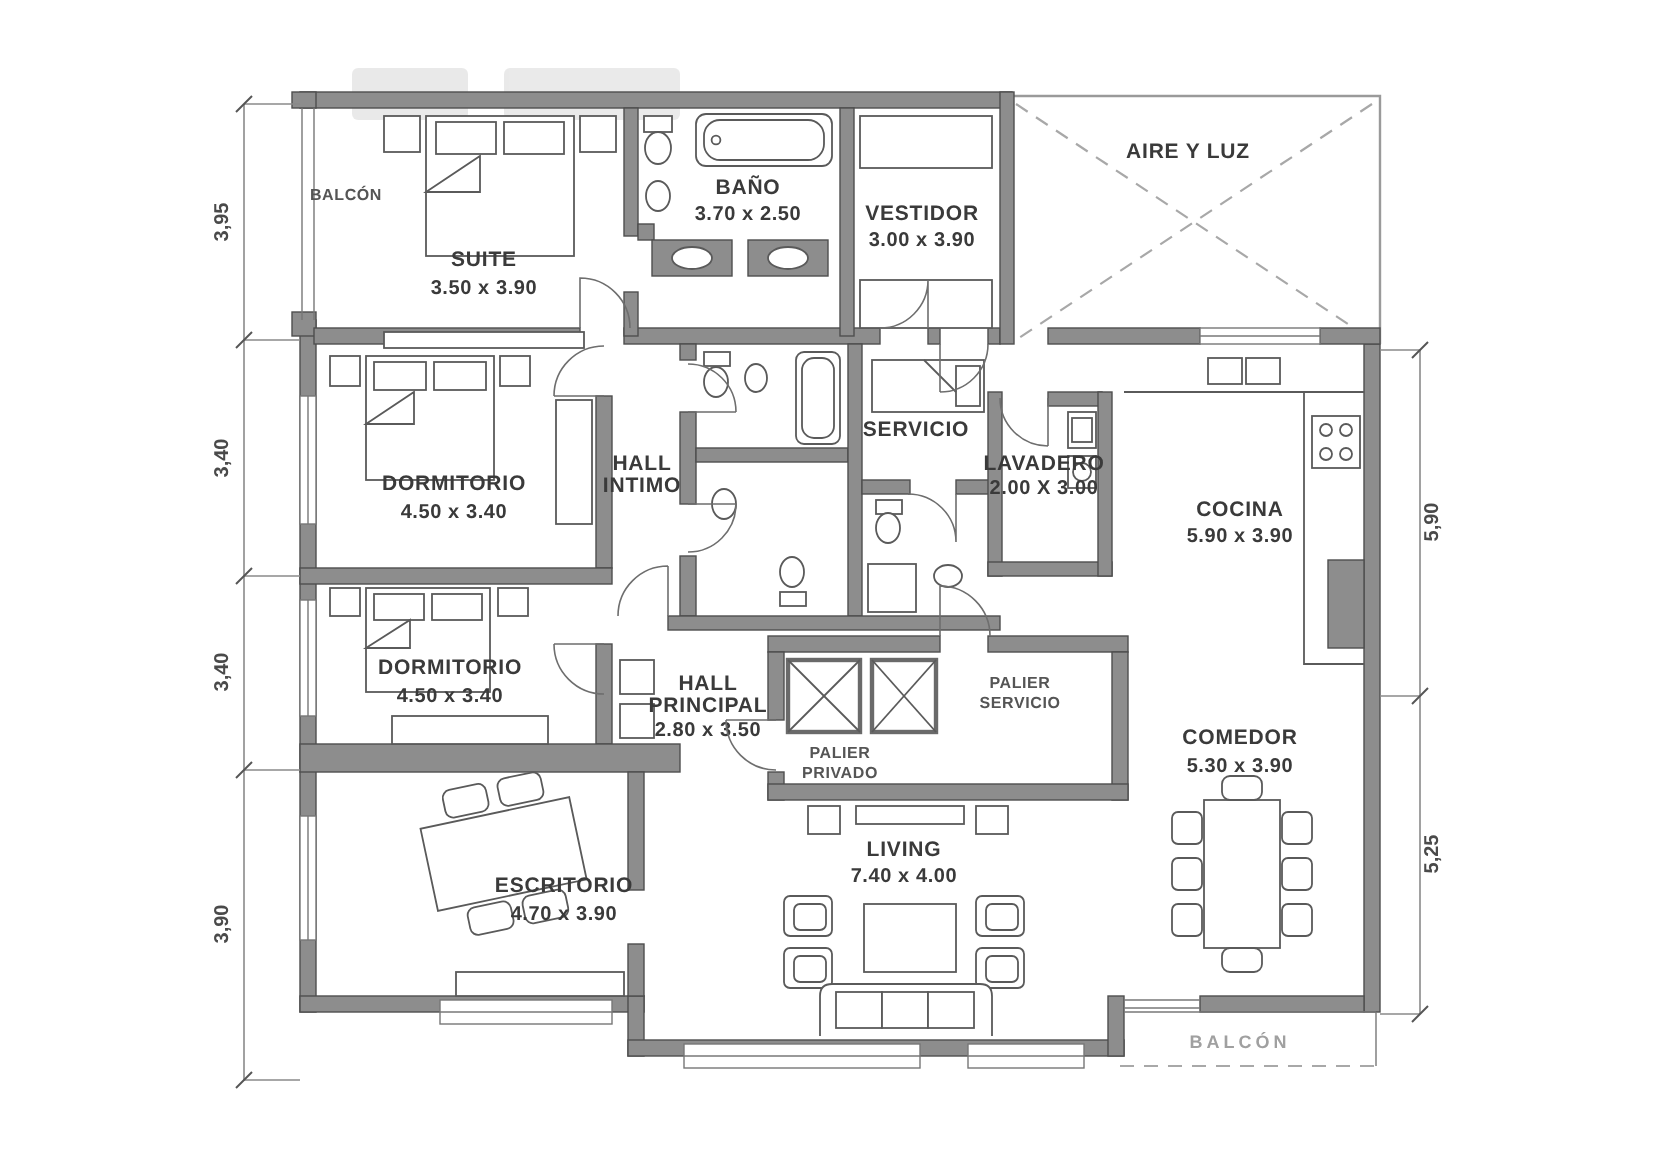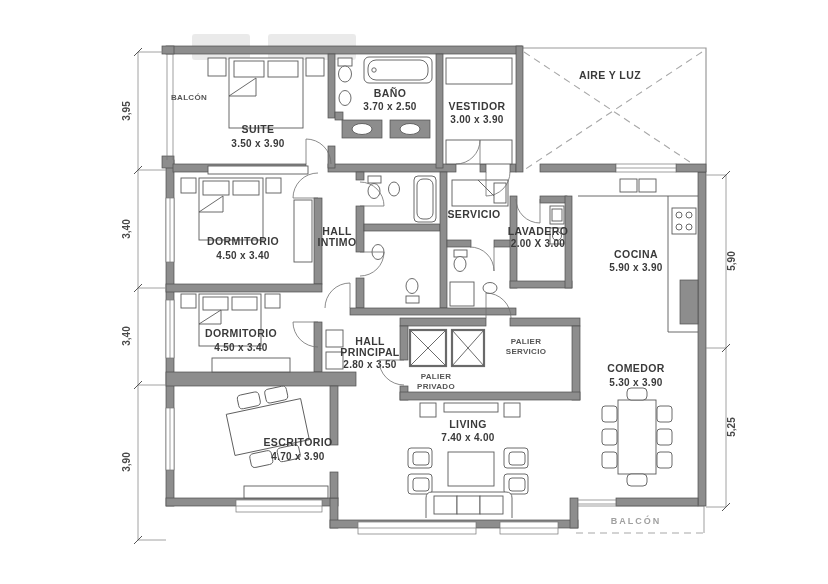"AIRE Y LUZ" .stage { margin-left: 16px -> none }
